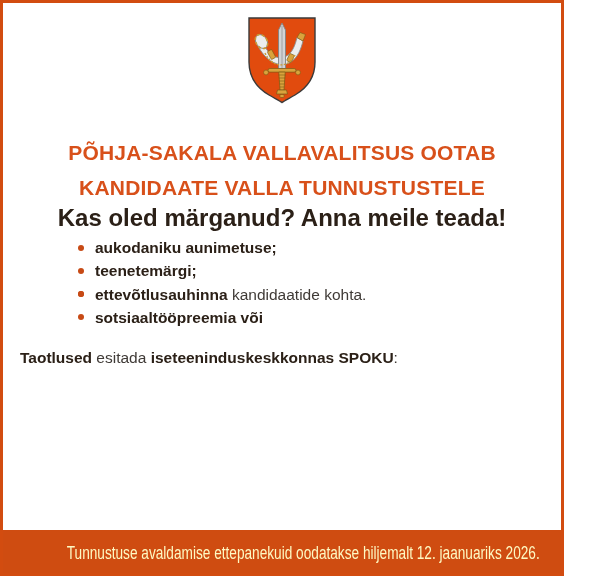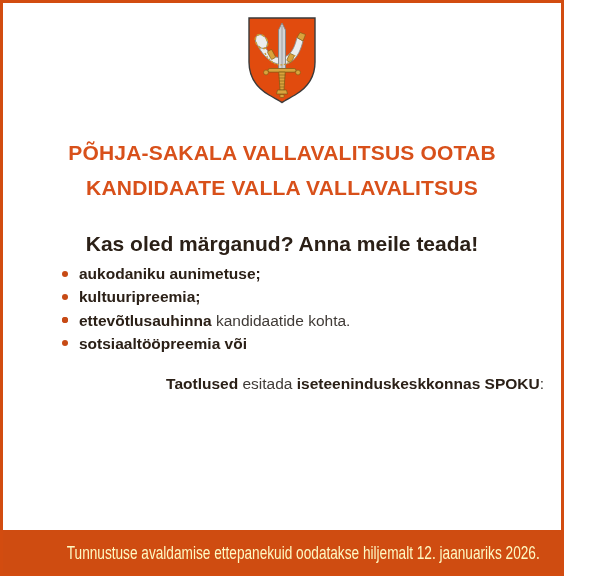"KANDIDAATE VALLA VALLAVALITSUS" div { text: VALLAVALITSUS -> TUNNUSTUSTELE }
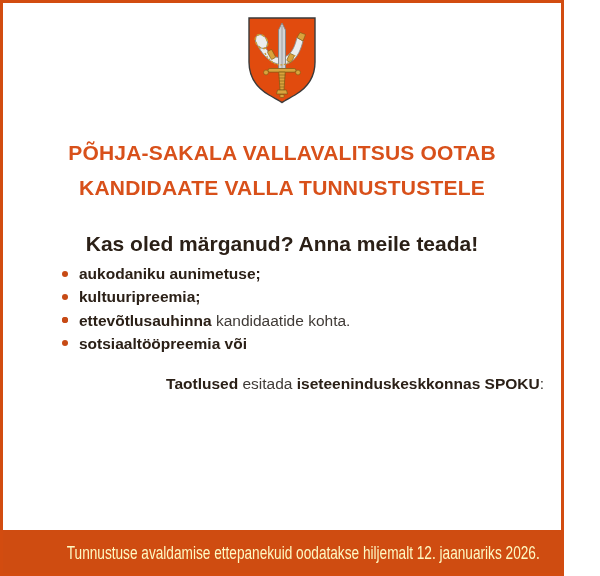"Kas oled märganud? Anna meile" .subtitle { font-size: 21px -> 24px; margin: 26px 20px 0 20px -> 0 20px 0 20px }
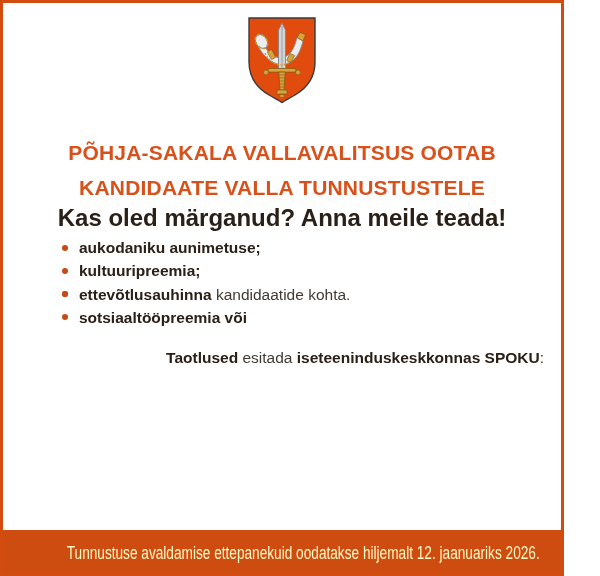"aukodaniku aunimetuse;" ul.awards { margin: 5px 0 0 0 -> 5px 0 0 16px }
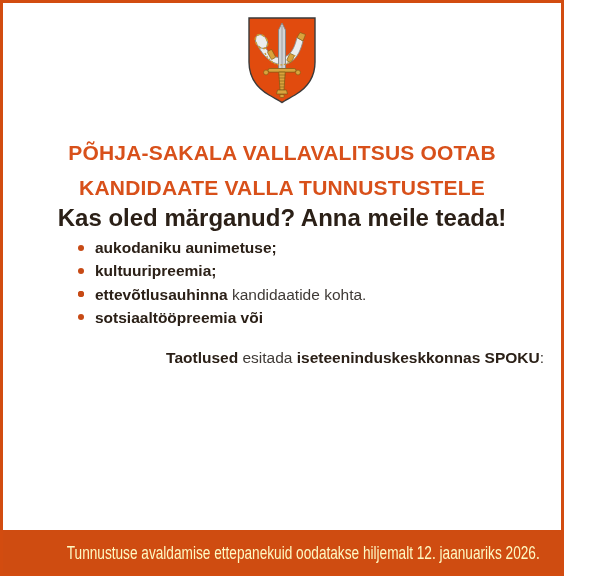"teenetemärgi;" li { html: none -> <li> <span></span><span>teenetemärgi;</span><span></span> </li> }
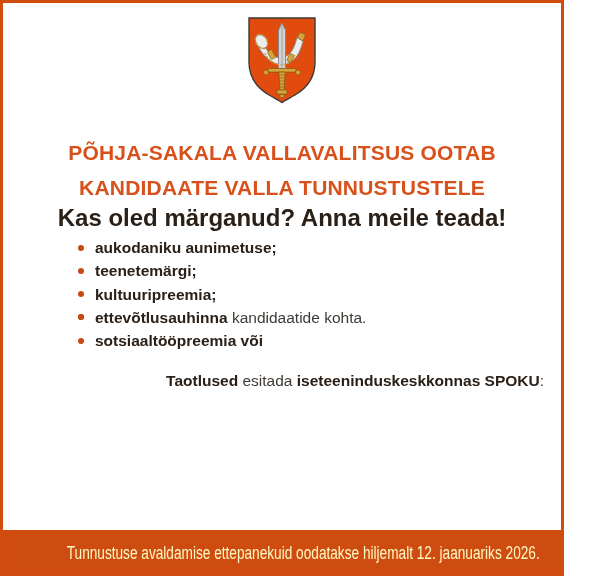"kultuuripreemia;" li { html: <li> <span></span><span>kultuuripreemia;</span><span></span> </li> -> none }
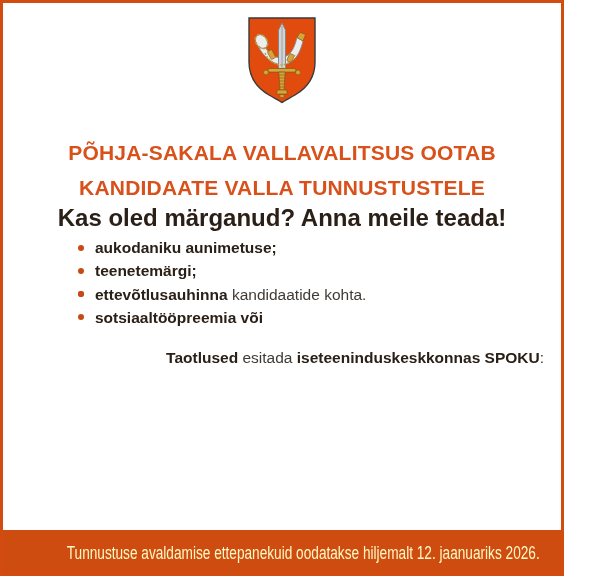"Taotlused esitada iseteeninduskeskkonnas" .apply { text-align: right -> left }
